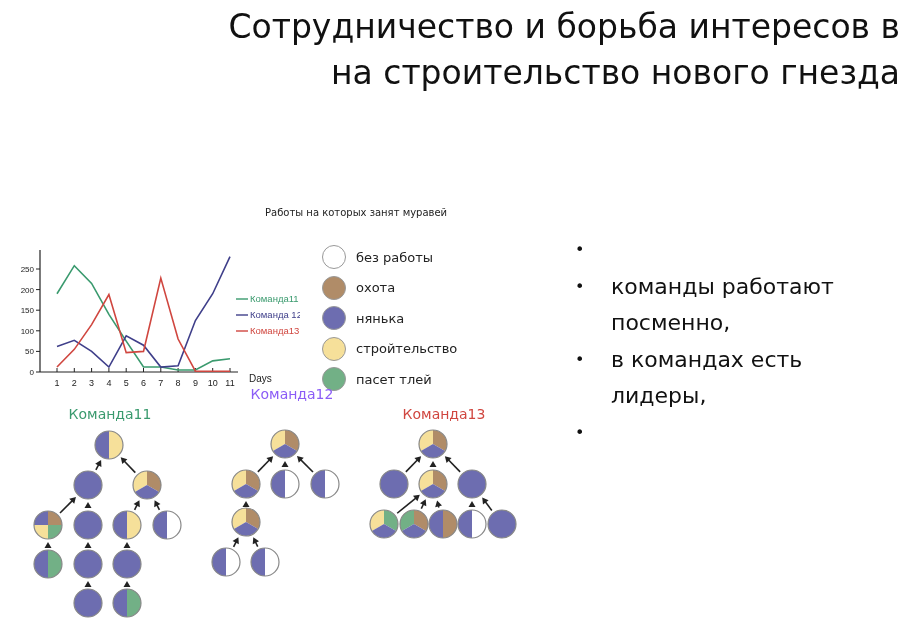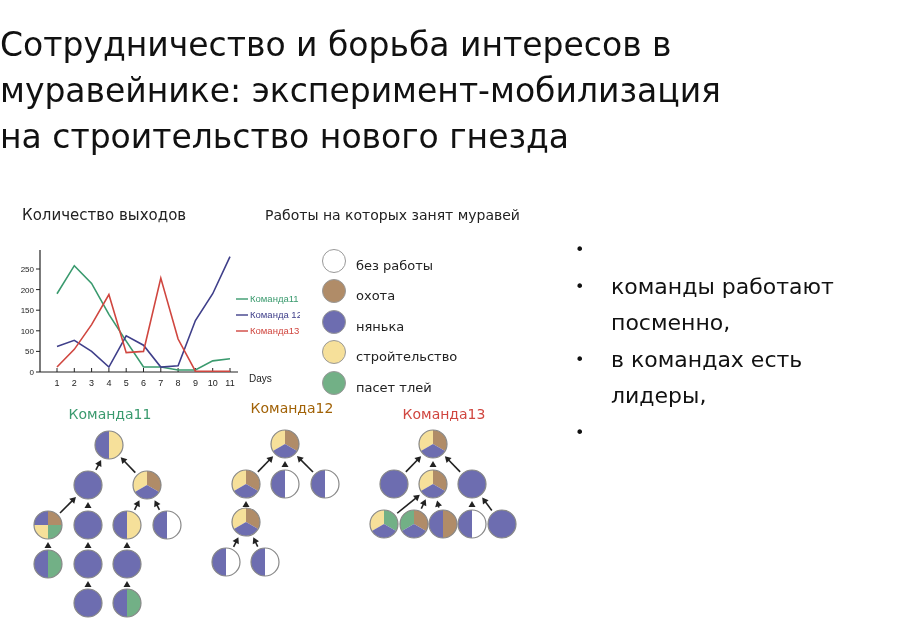"Сотрудничество и борьба интересов в" .title { text-align: left -> right; top: 22px -> 4px }
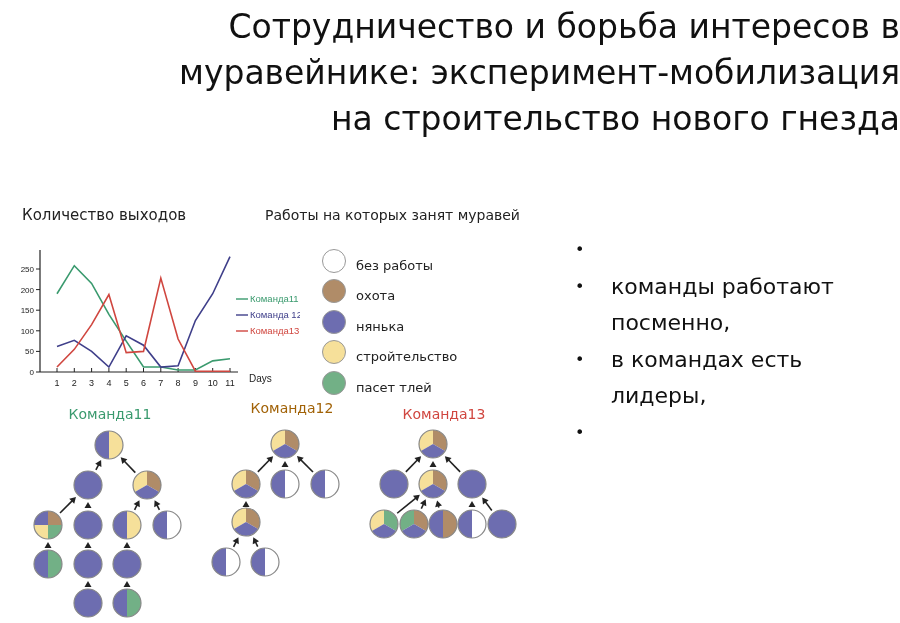"муравейнике: эксперимент-мобилизация" div { html: <div>муравейнике: эксперимент-мобилизация</div> -> none }
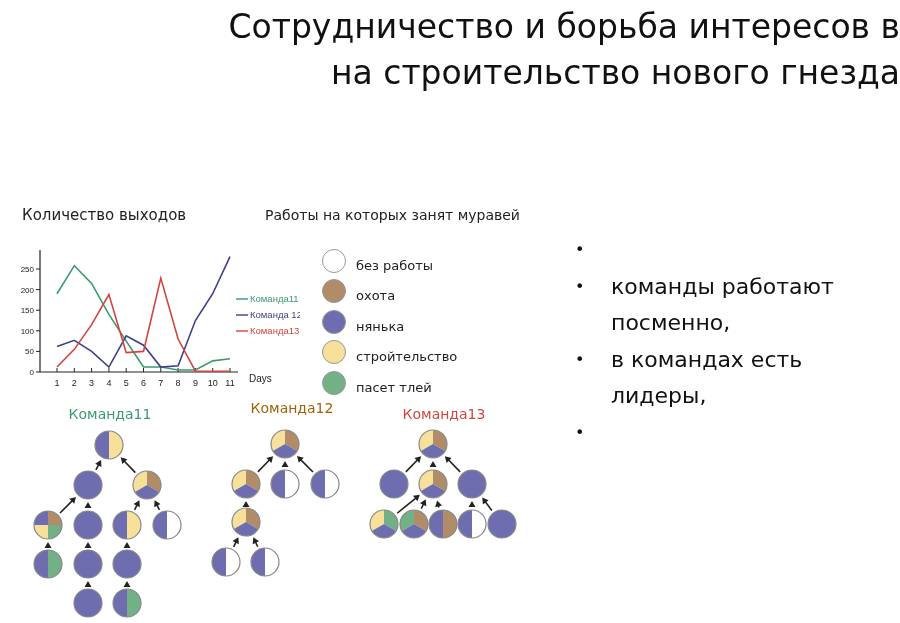"Количество выходов" div { html: <div>Количество выходов</div> -> none }
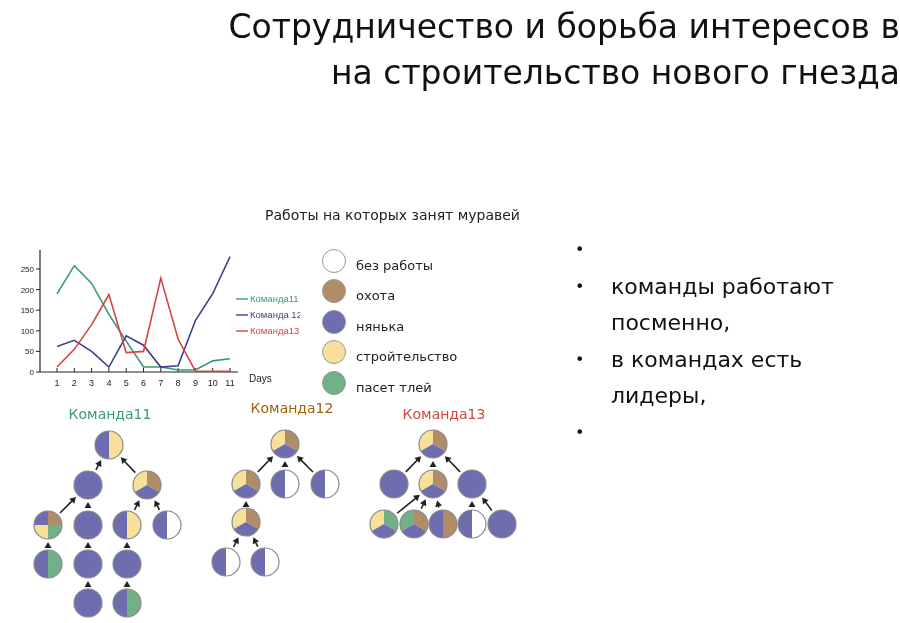"Работы на которых занят муравей" .legend-title { font-size: 14px -> 10px }
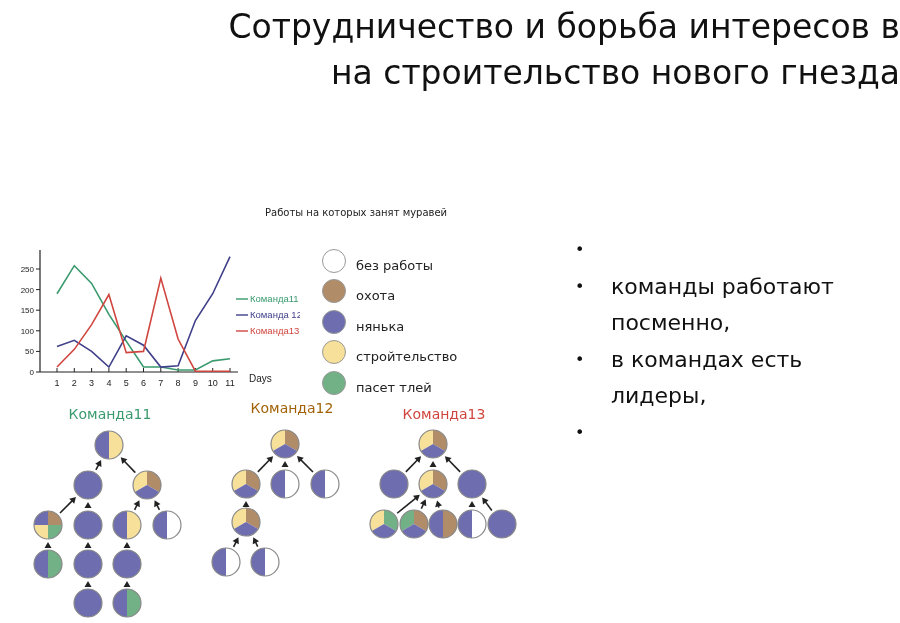"без работы" .job-item { align-items: flex-end -> center }
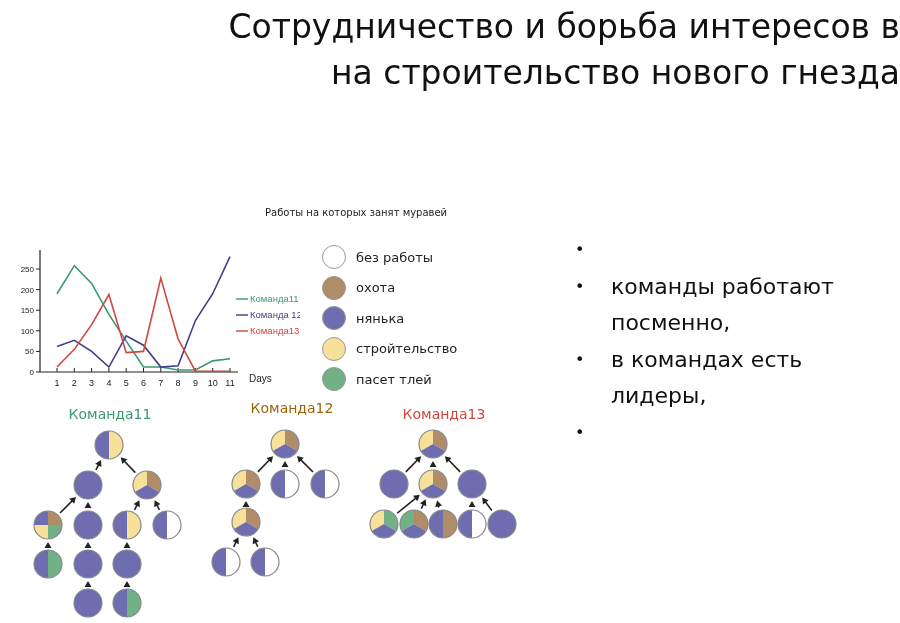"Команда12" div.team-label { color: #a16207 -> #8b5cf6; top: 400px -> 386px }
